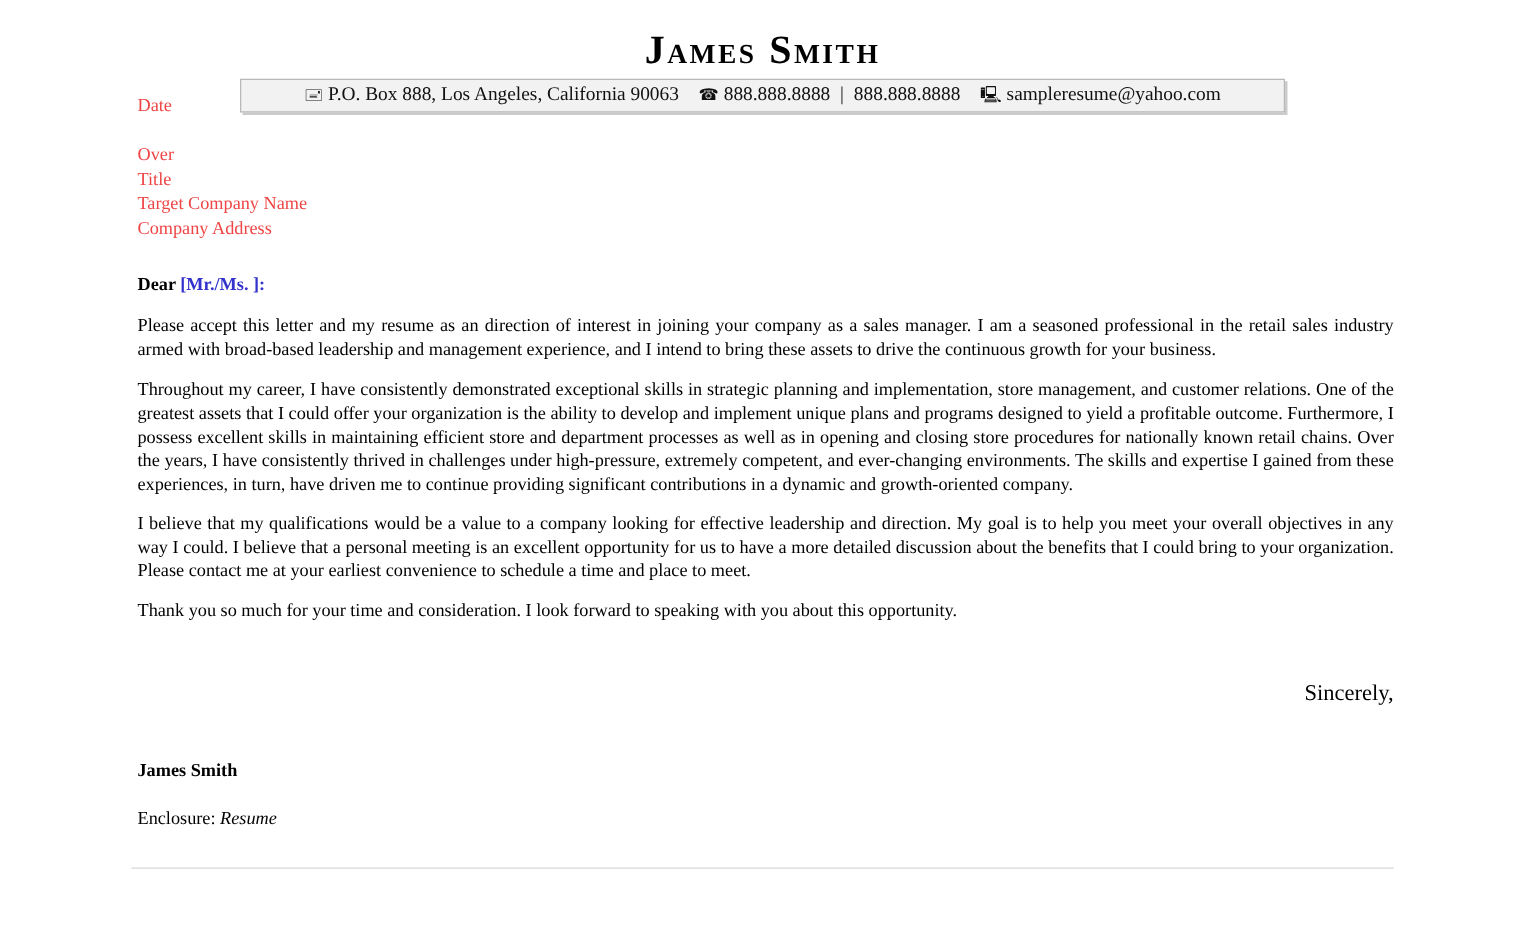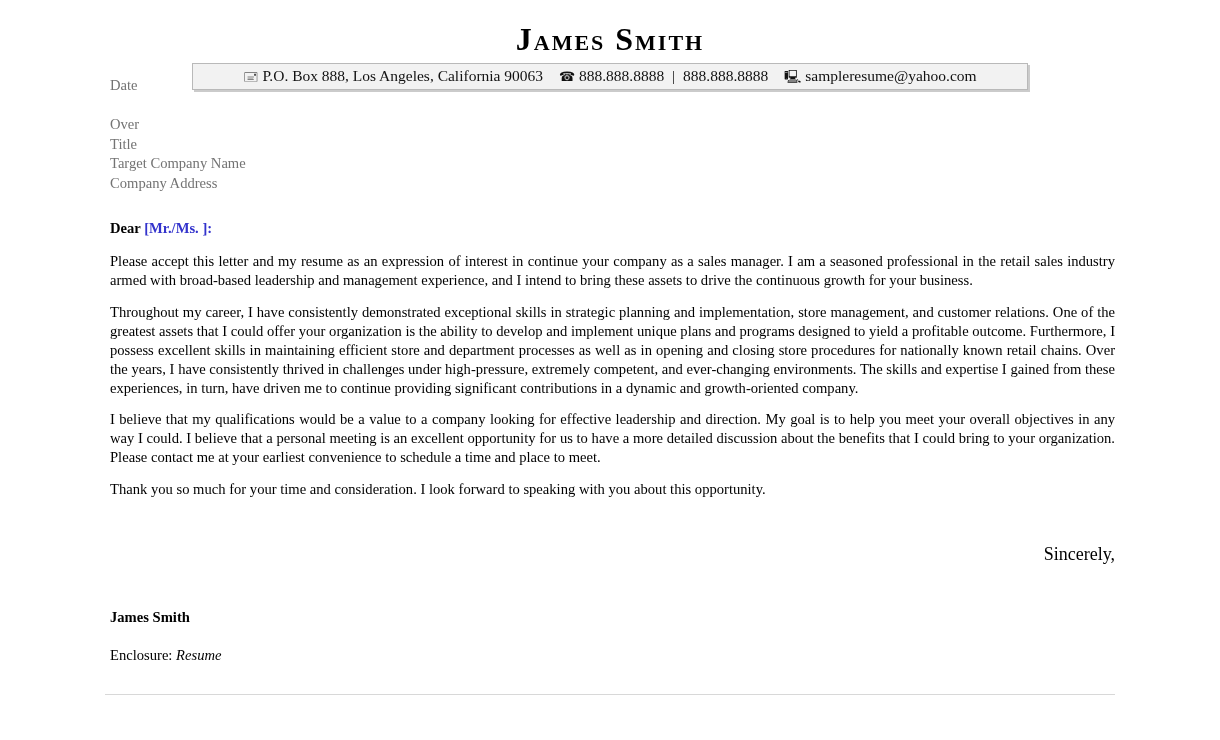"Date" .field-line { color: #737373 -> #ef4444 }
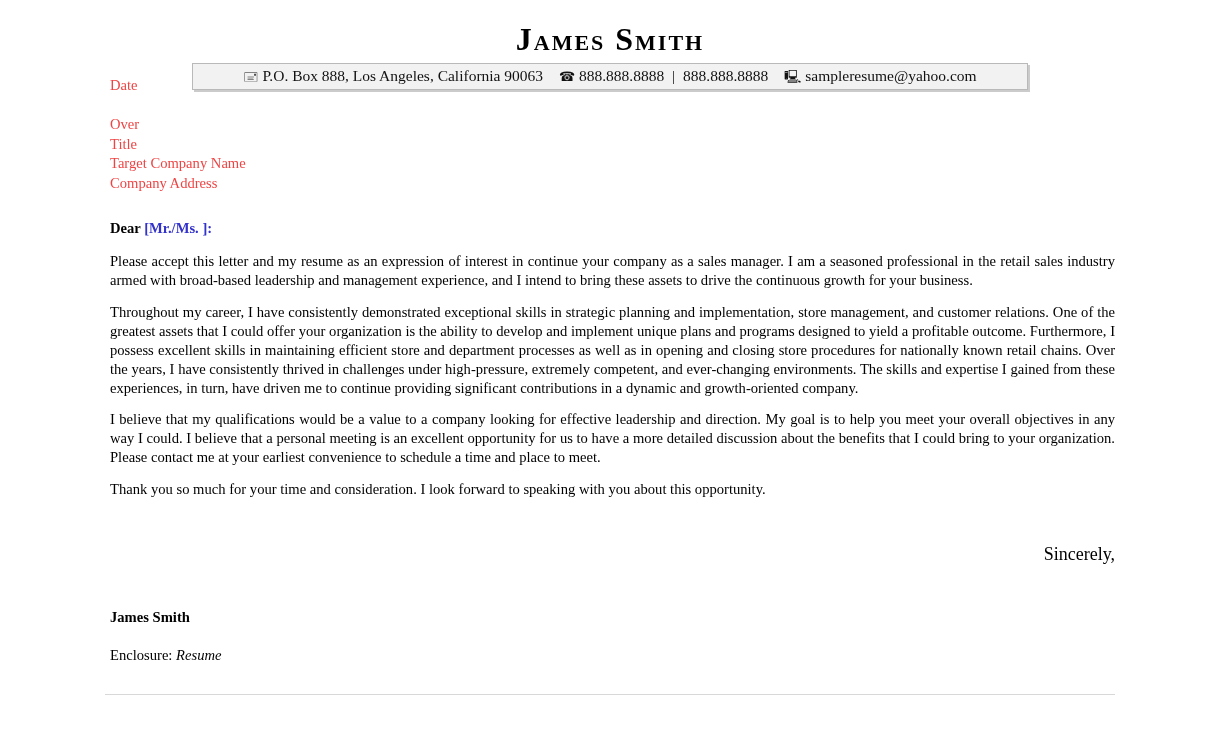"Please accept this letter and" span { text: expression of interest in continue -> direction of interest in joining }
